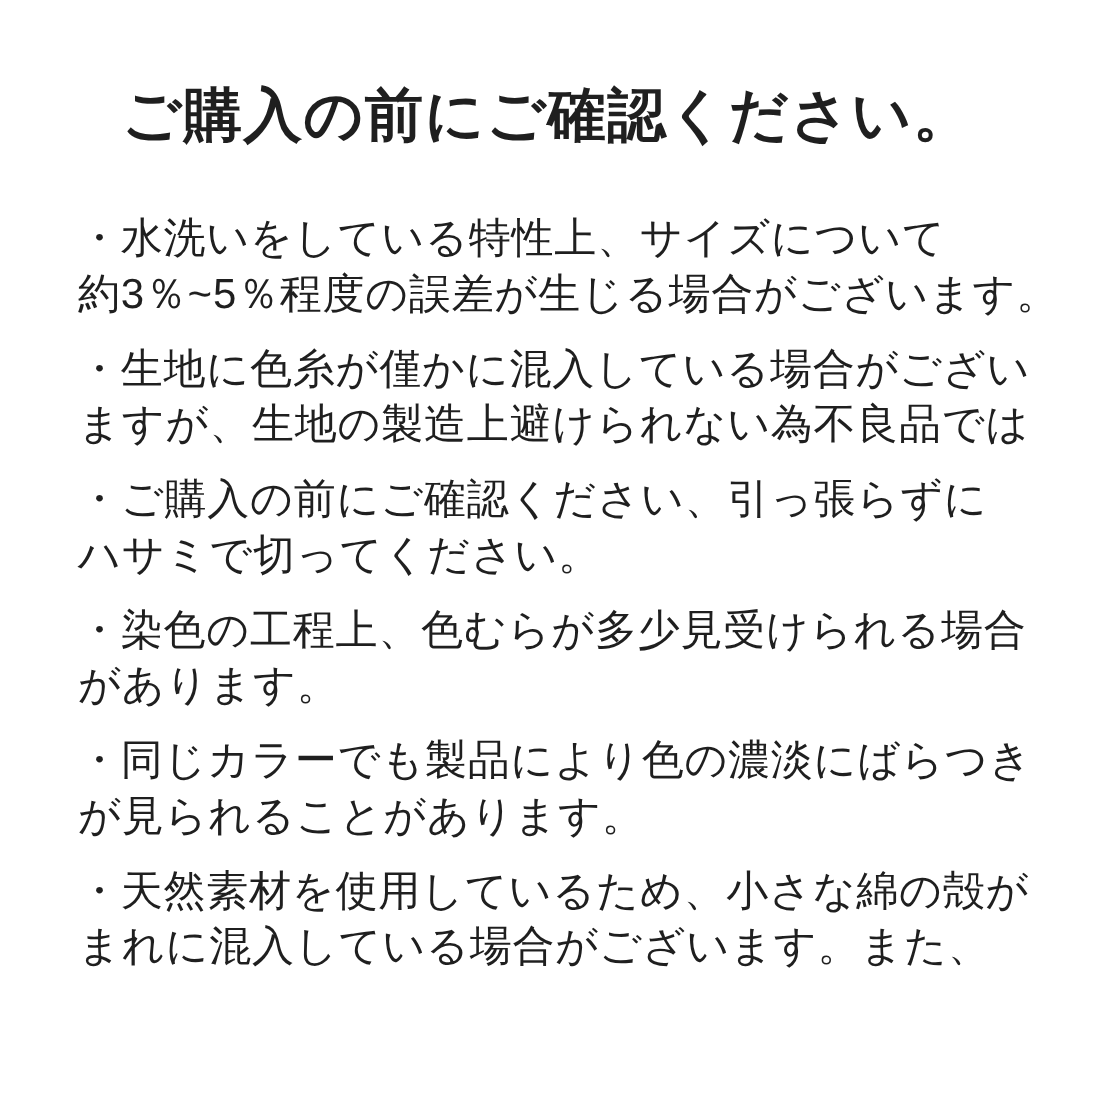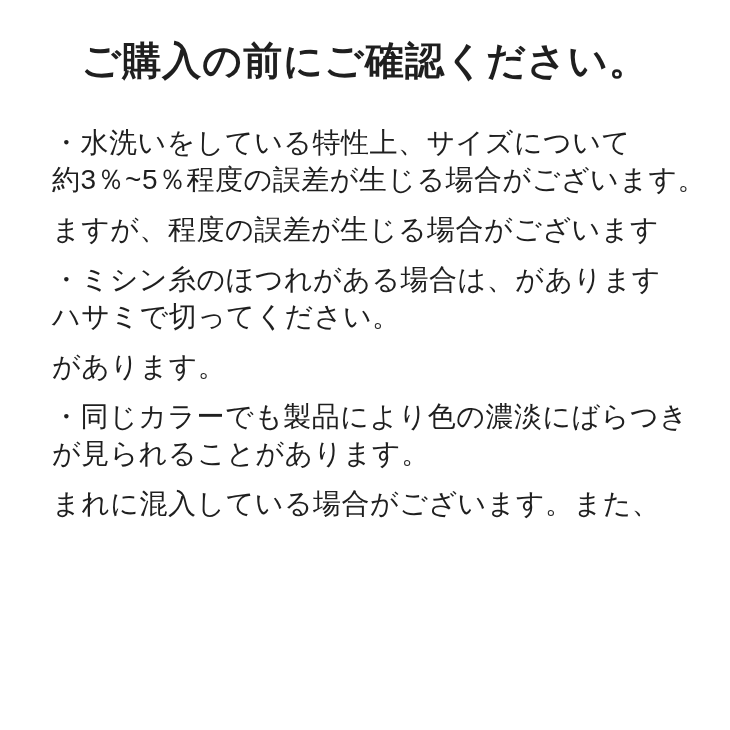"ご購入の前にご確認ください。" .title { margin-top: 34px -> 50px }
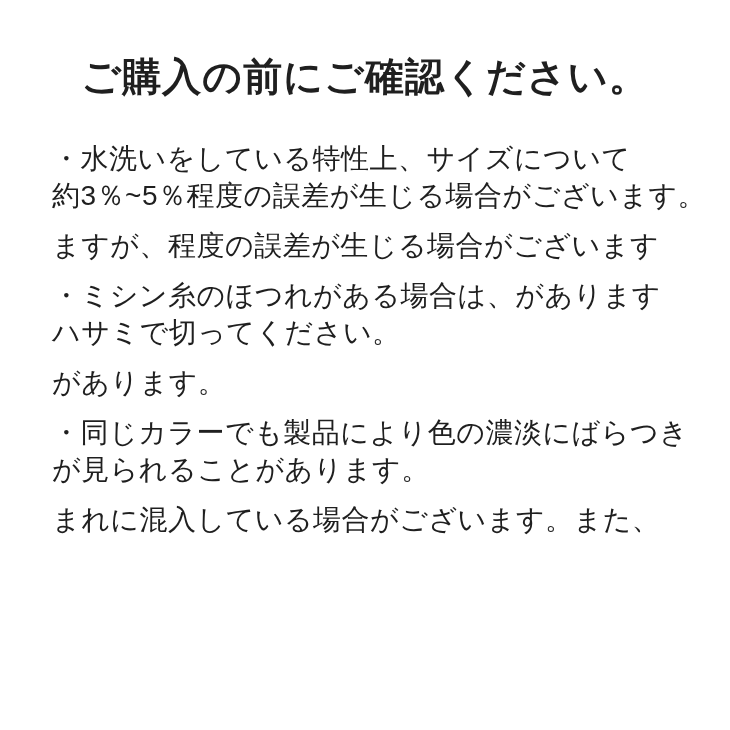"・生地に色糸が僅かに混入している場合がござい" span.line { html: none -> <span>・生地に色糸が僅かに混入している場合がござい</span> }
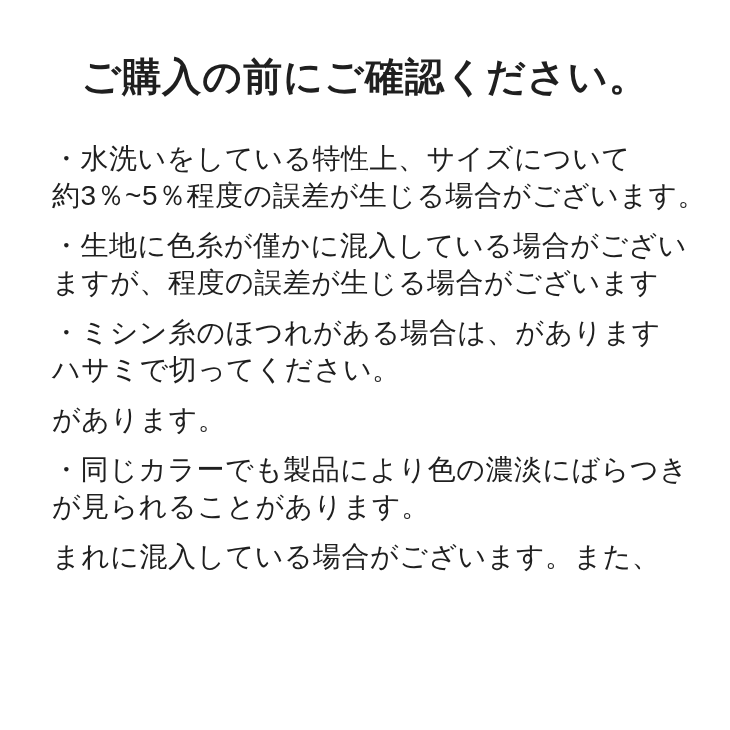"ますが、程度の誤差が生じる場合がございます" span.line { text: 程度の誤差が生じる場合がございます -> 生地の製造上避けられない為不良品では }
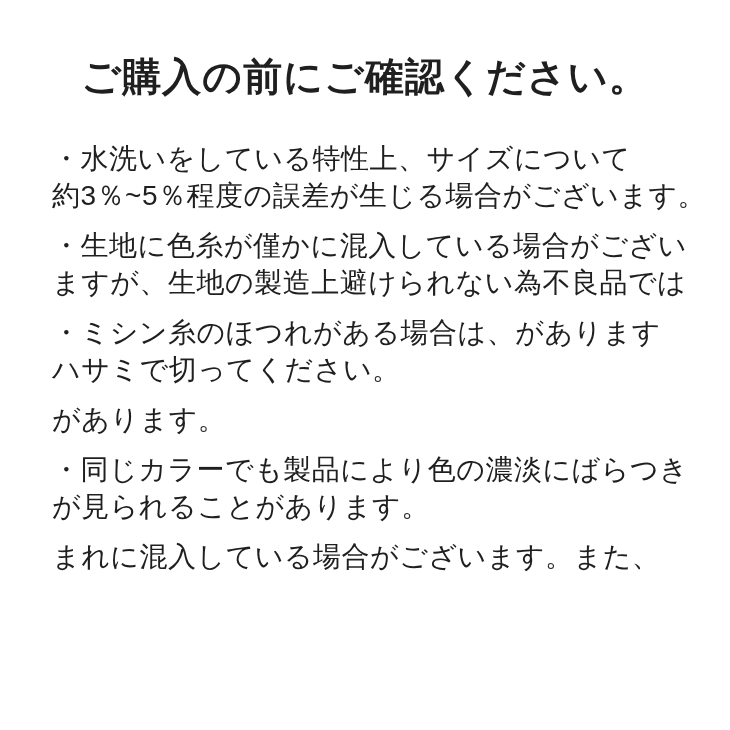"・ミシン糸のほつれがある場合は、があります" span.line { text: ミシン糸のほつれがある場合は、があります -> ご購入の前にご確認ください、引っ張らずに }
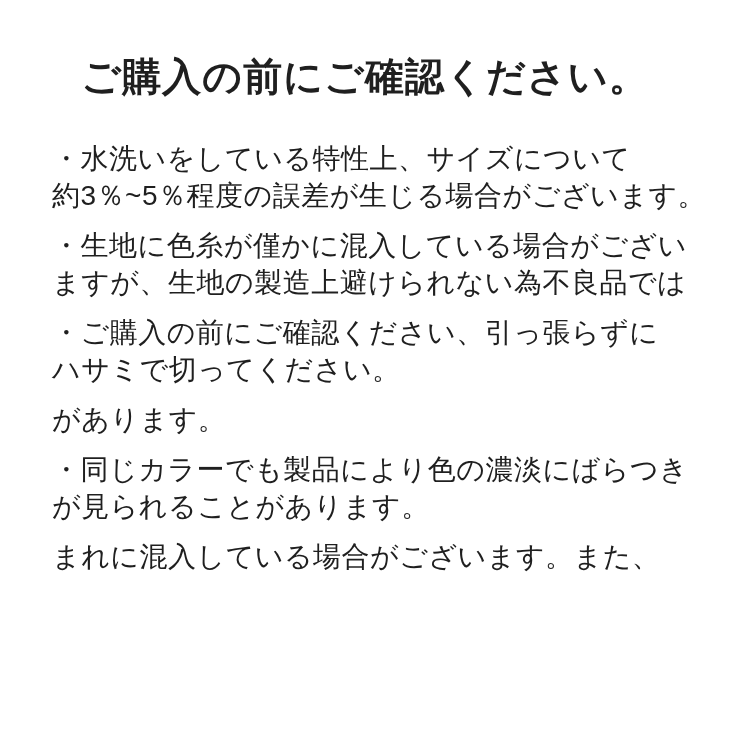"・染色の工程上、色むらが多少見受けられる場合" span.line { html: none -> <span>・染色の工程上、色むらが多少見受けられる場合</span> }
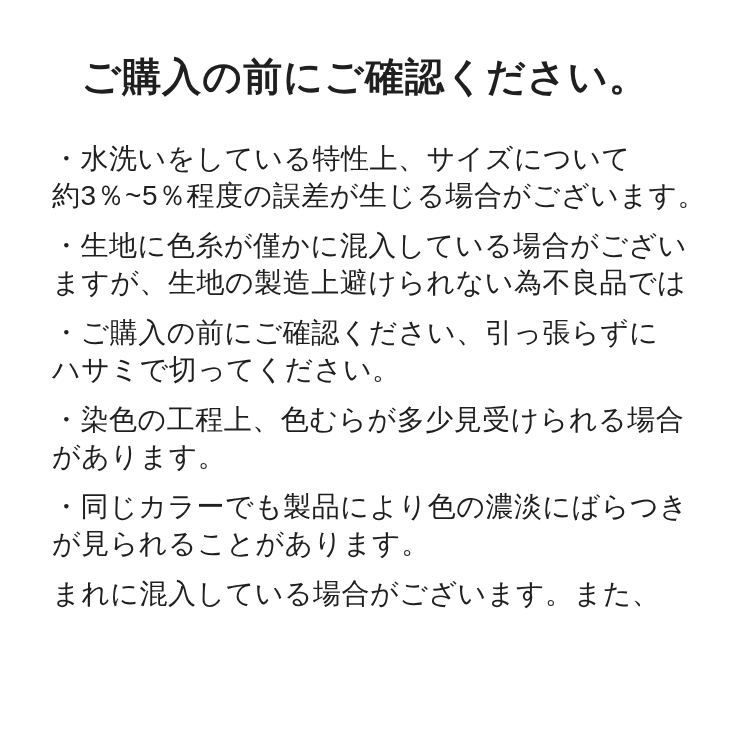"・天然素材を使用しているため、小さな綿の殻が" span.line { html: none -> <span>・天然素材を使用しているため、小さな綿の殻が</span> }
